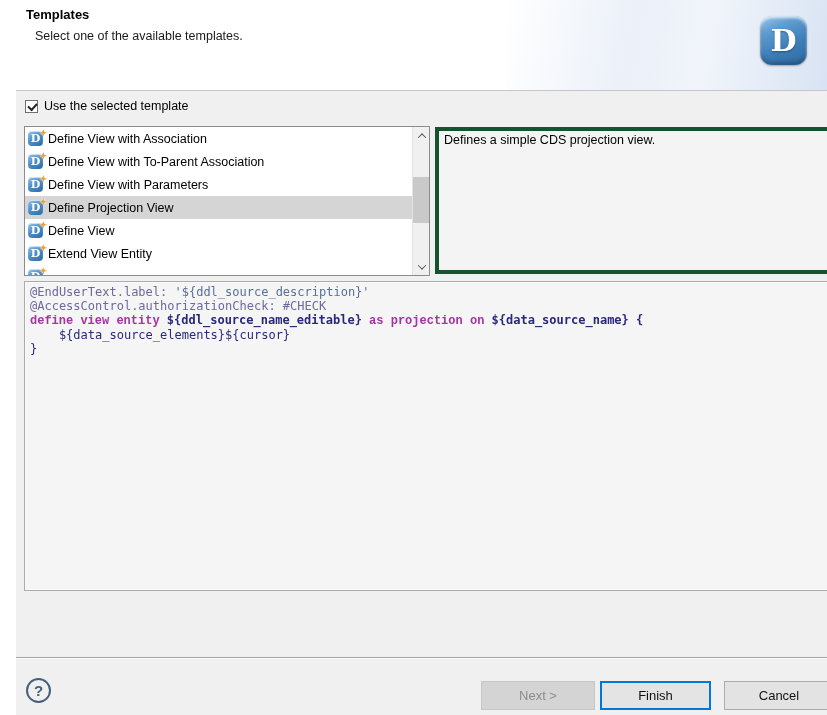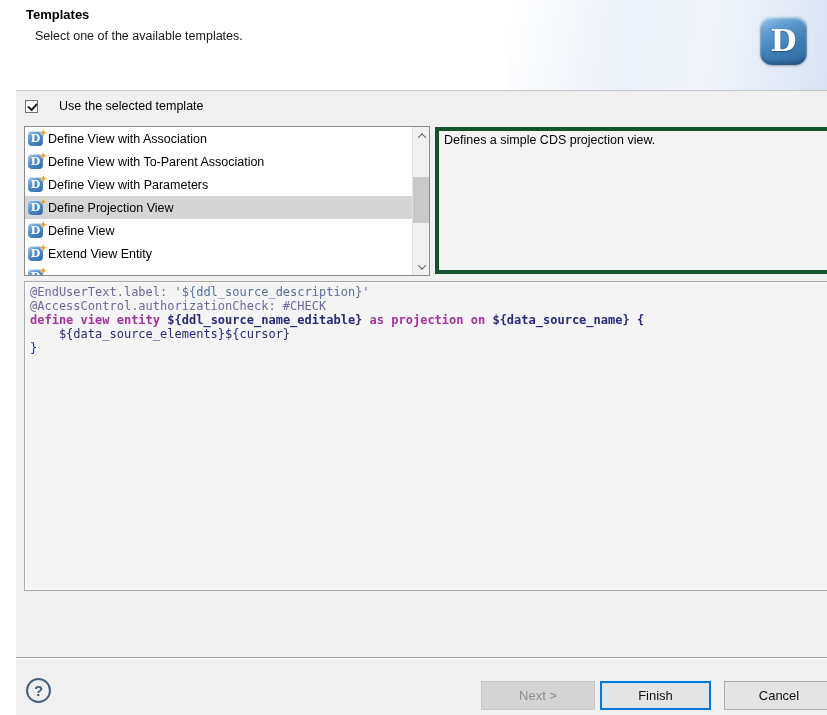"Use the selected template" .chk-row { gap: 21px -> 6px }
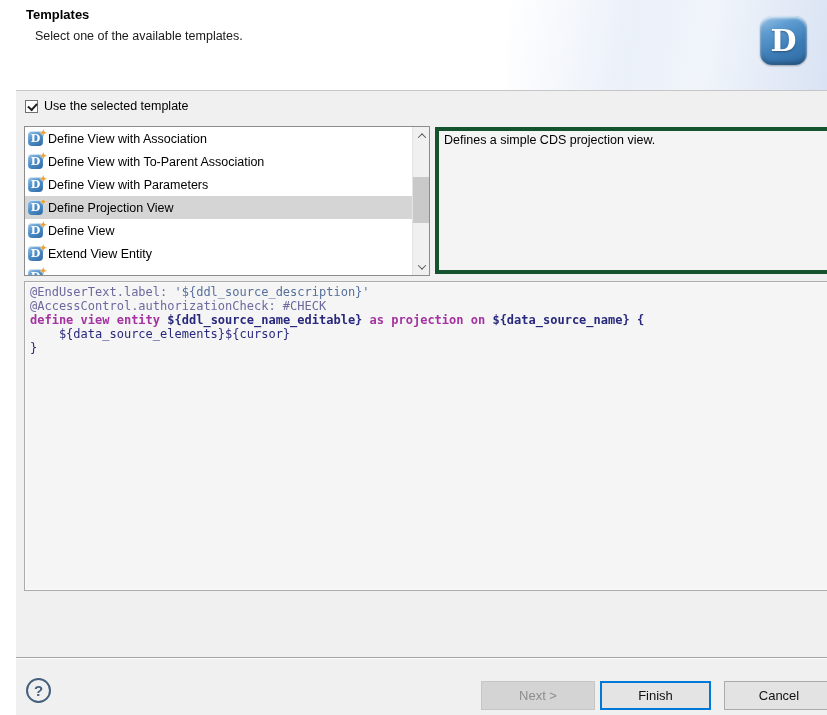"define view entity" .seg-kw { font-family: none -> Liberation Mono, monospace }
